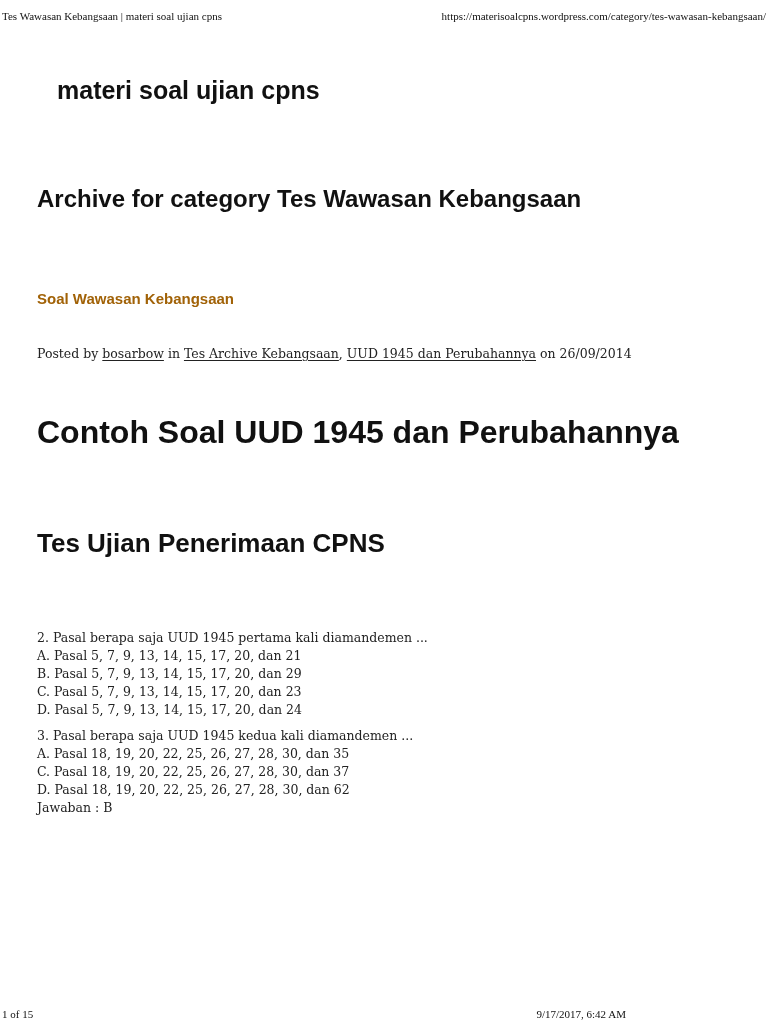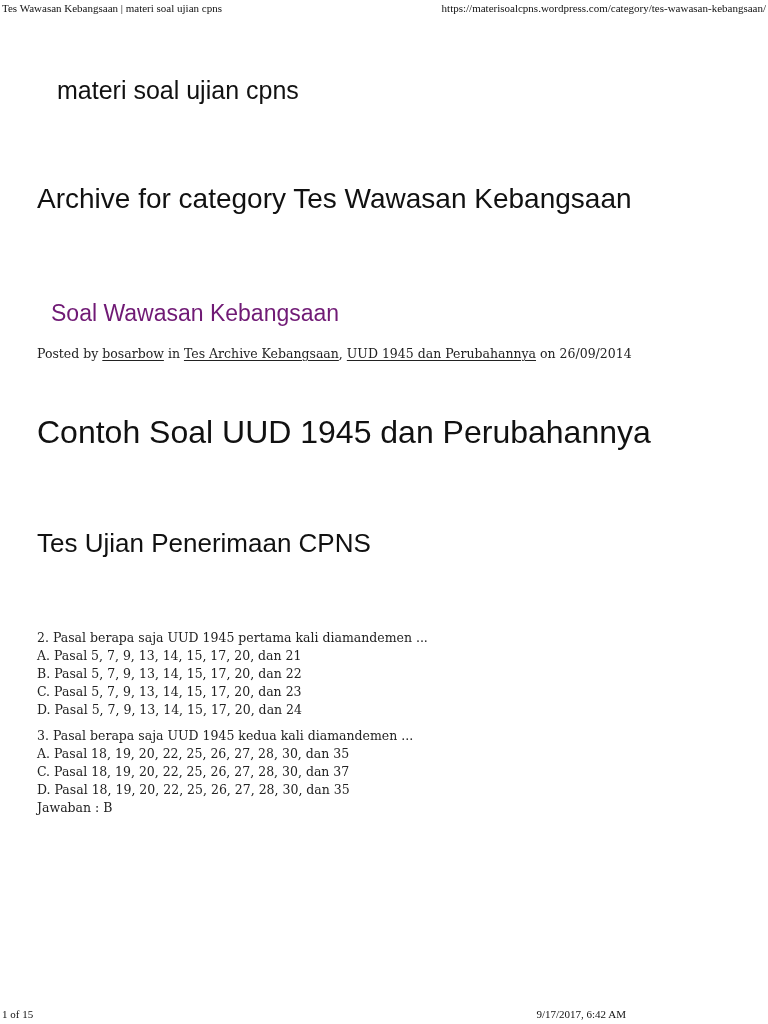"Tes Wawasan Kebangsaan | materi" .print-header { top: 0 -> 8px }
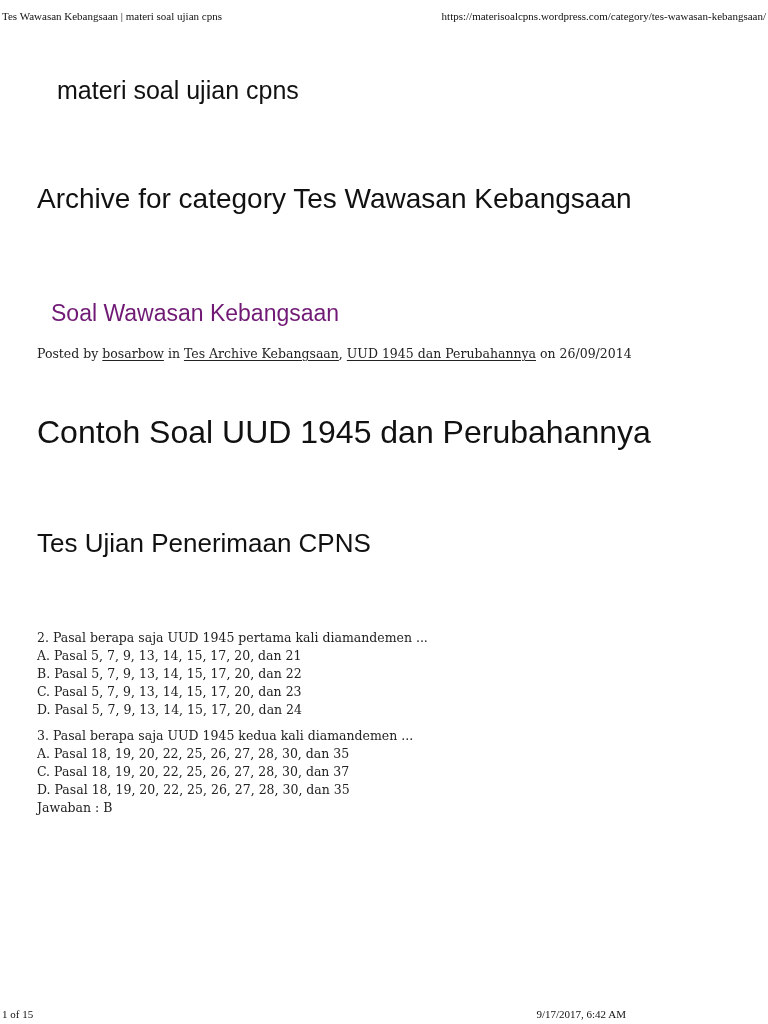"materi soal ujian cpns" .sans { font-weight: normal -> bold }
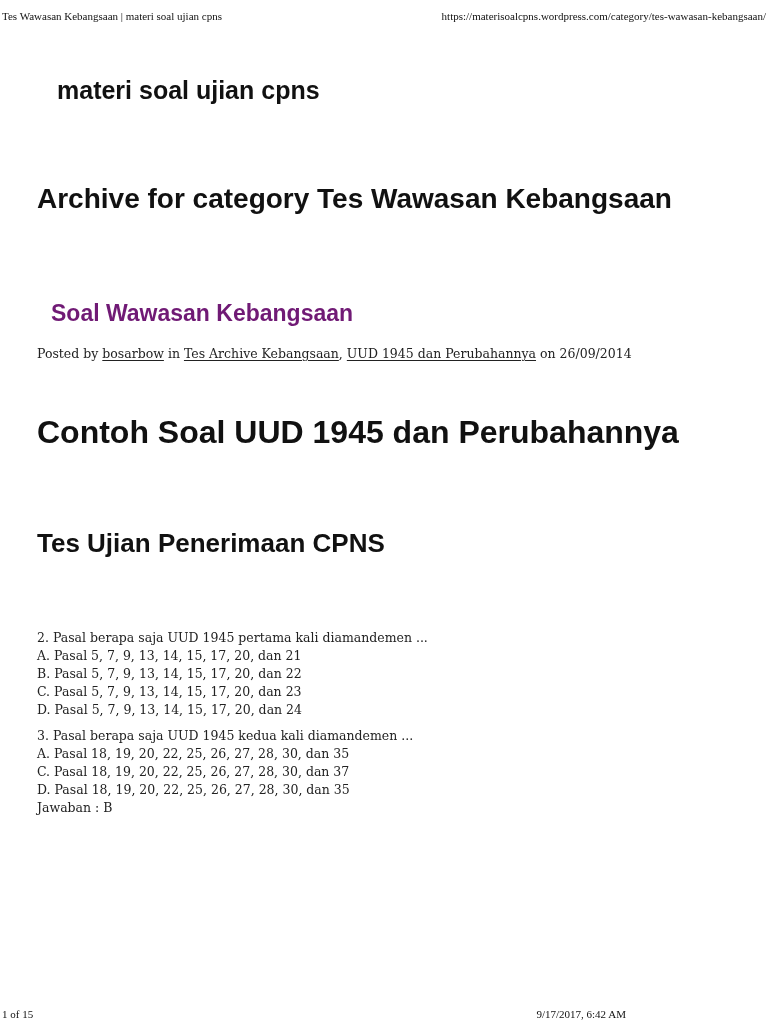"Archive for category Tes Wawasan" .archive-title { font-size: 28px -> 24px }
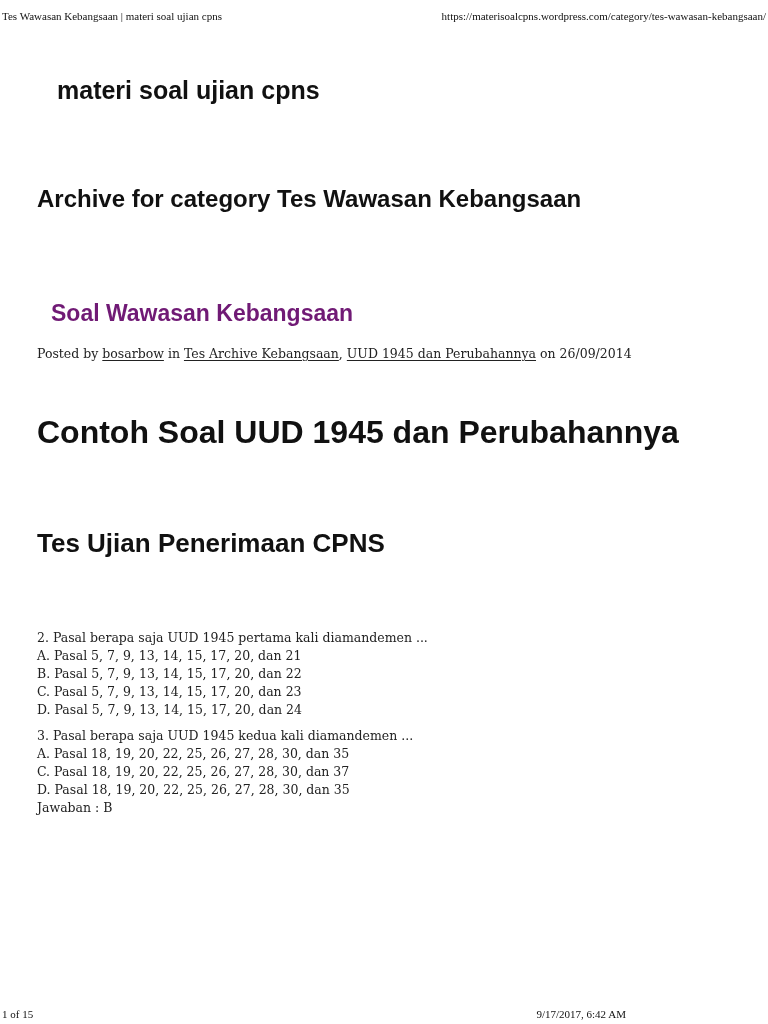"Soal Wawasan Kebangsaan" .post-title { color: #701a75 -> #a16207; font-size: 23px -> 15px; margin: 14px -> 0 }
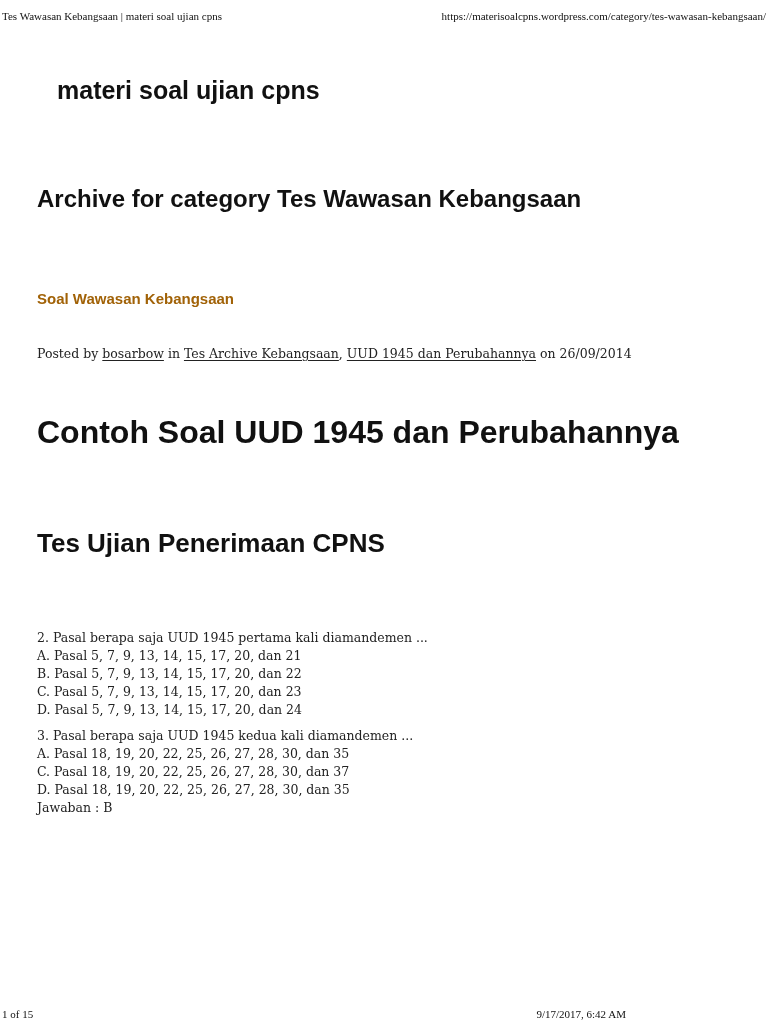"B. Pasal 5, 7, 9," div { text: 22 -> 29 }
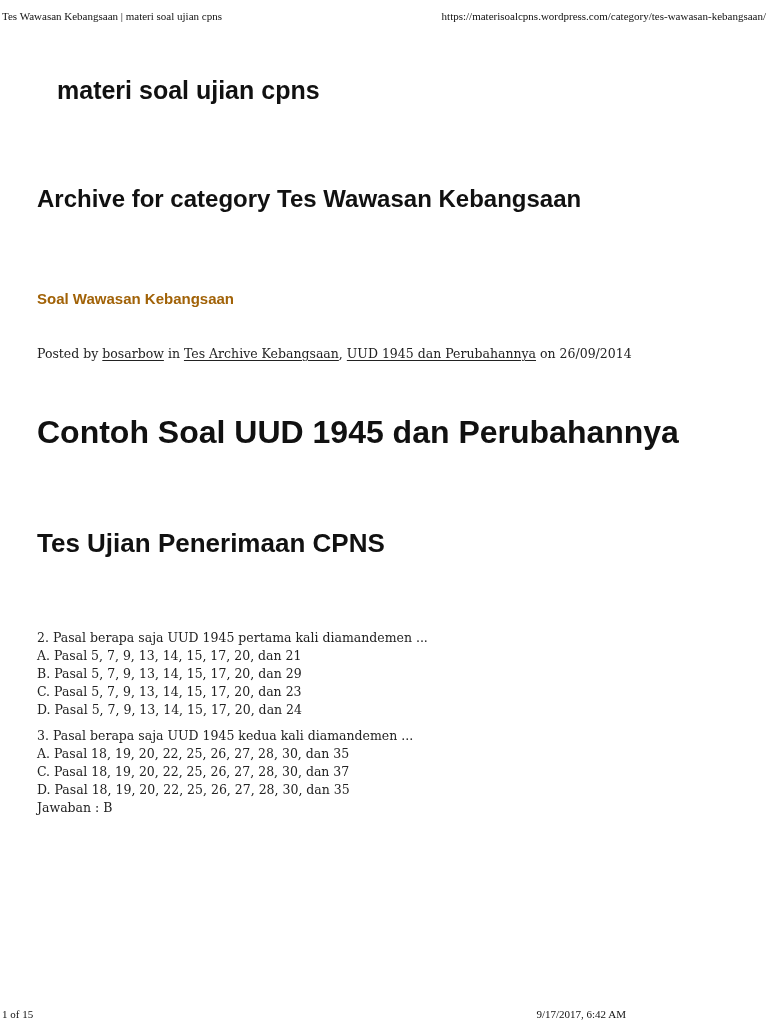"D. Pasal 18, 19, 20," div { text: 35 -> 62 }
